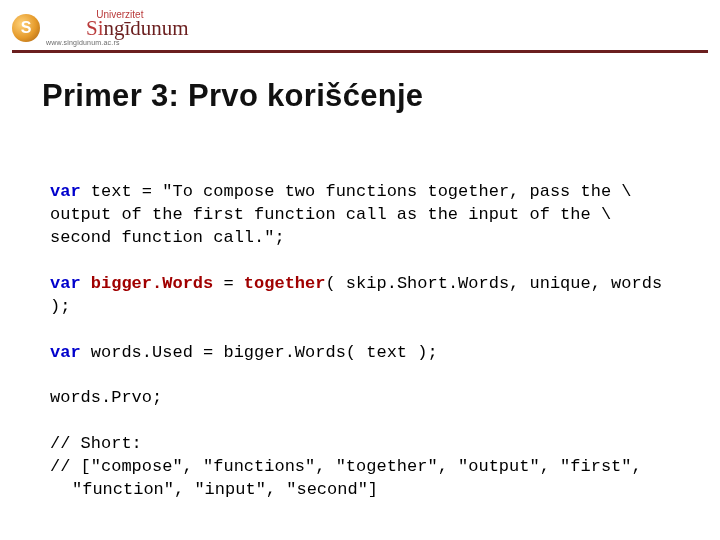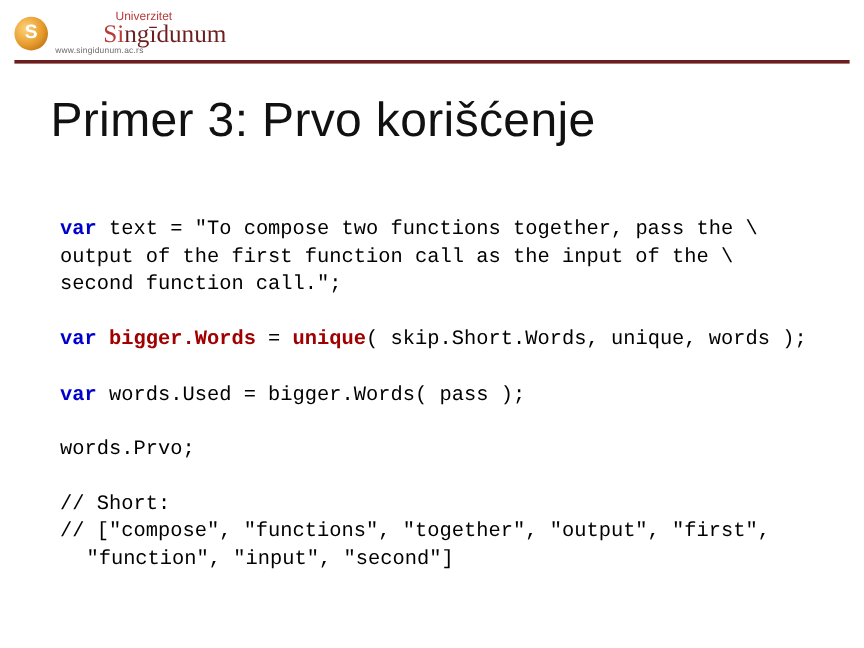"Primer 3: Prvo korišćenje" .title { font-size: 40px -> 31px; font-weight: 400 -> 700 }
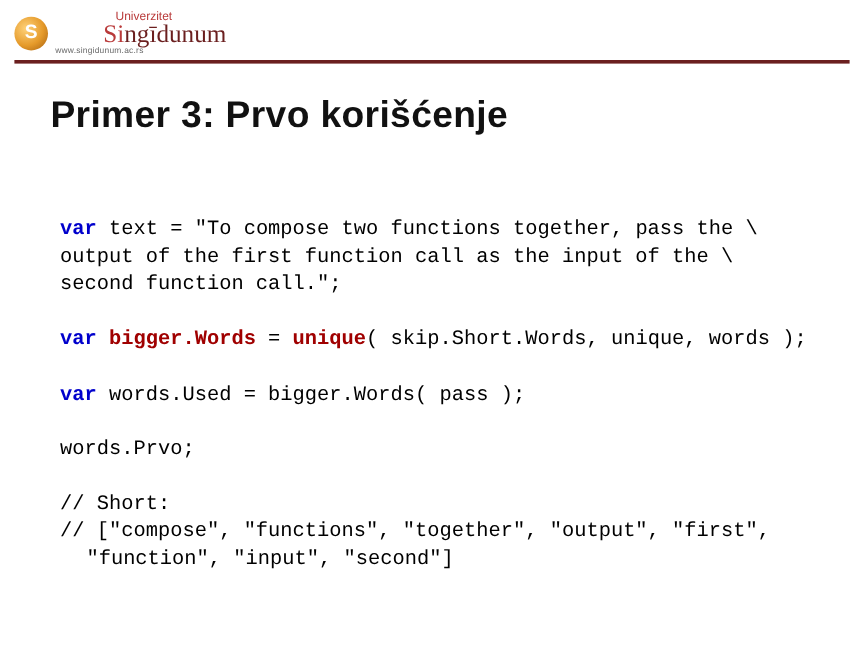"unique" span.fnname { text: unique -> together }
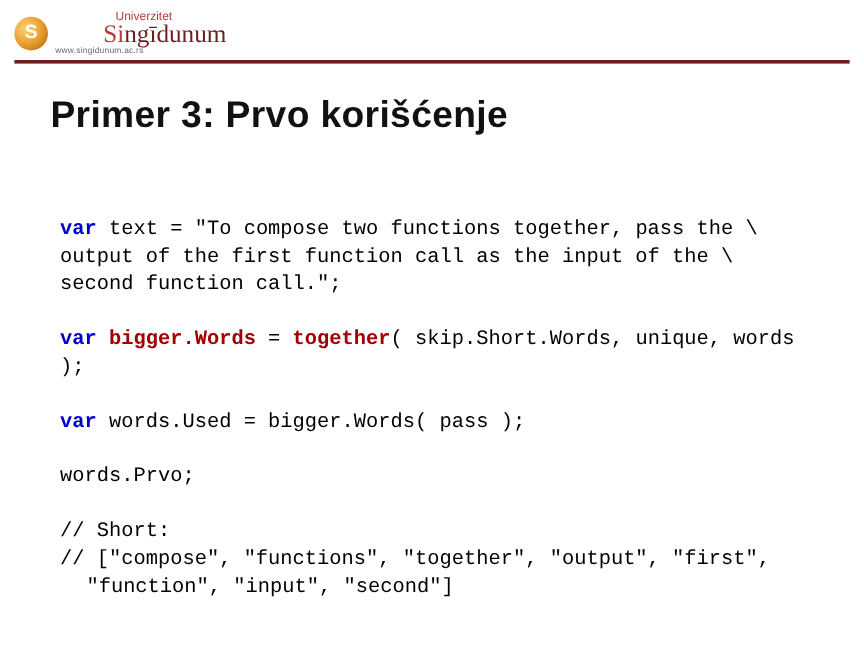"words.Used = bigger.Words( pass );" span { text: pass -> text }
